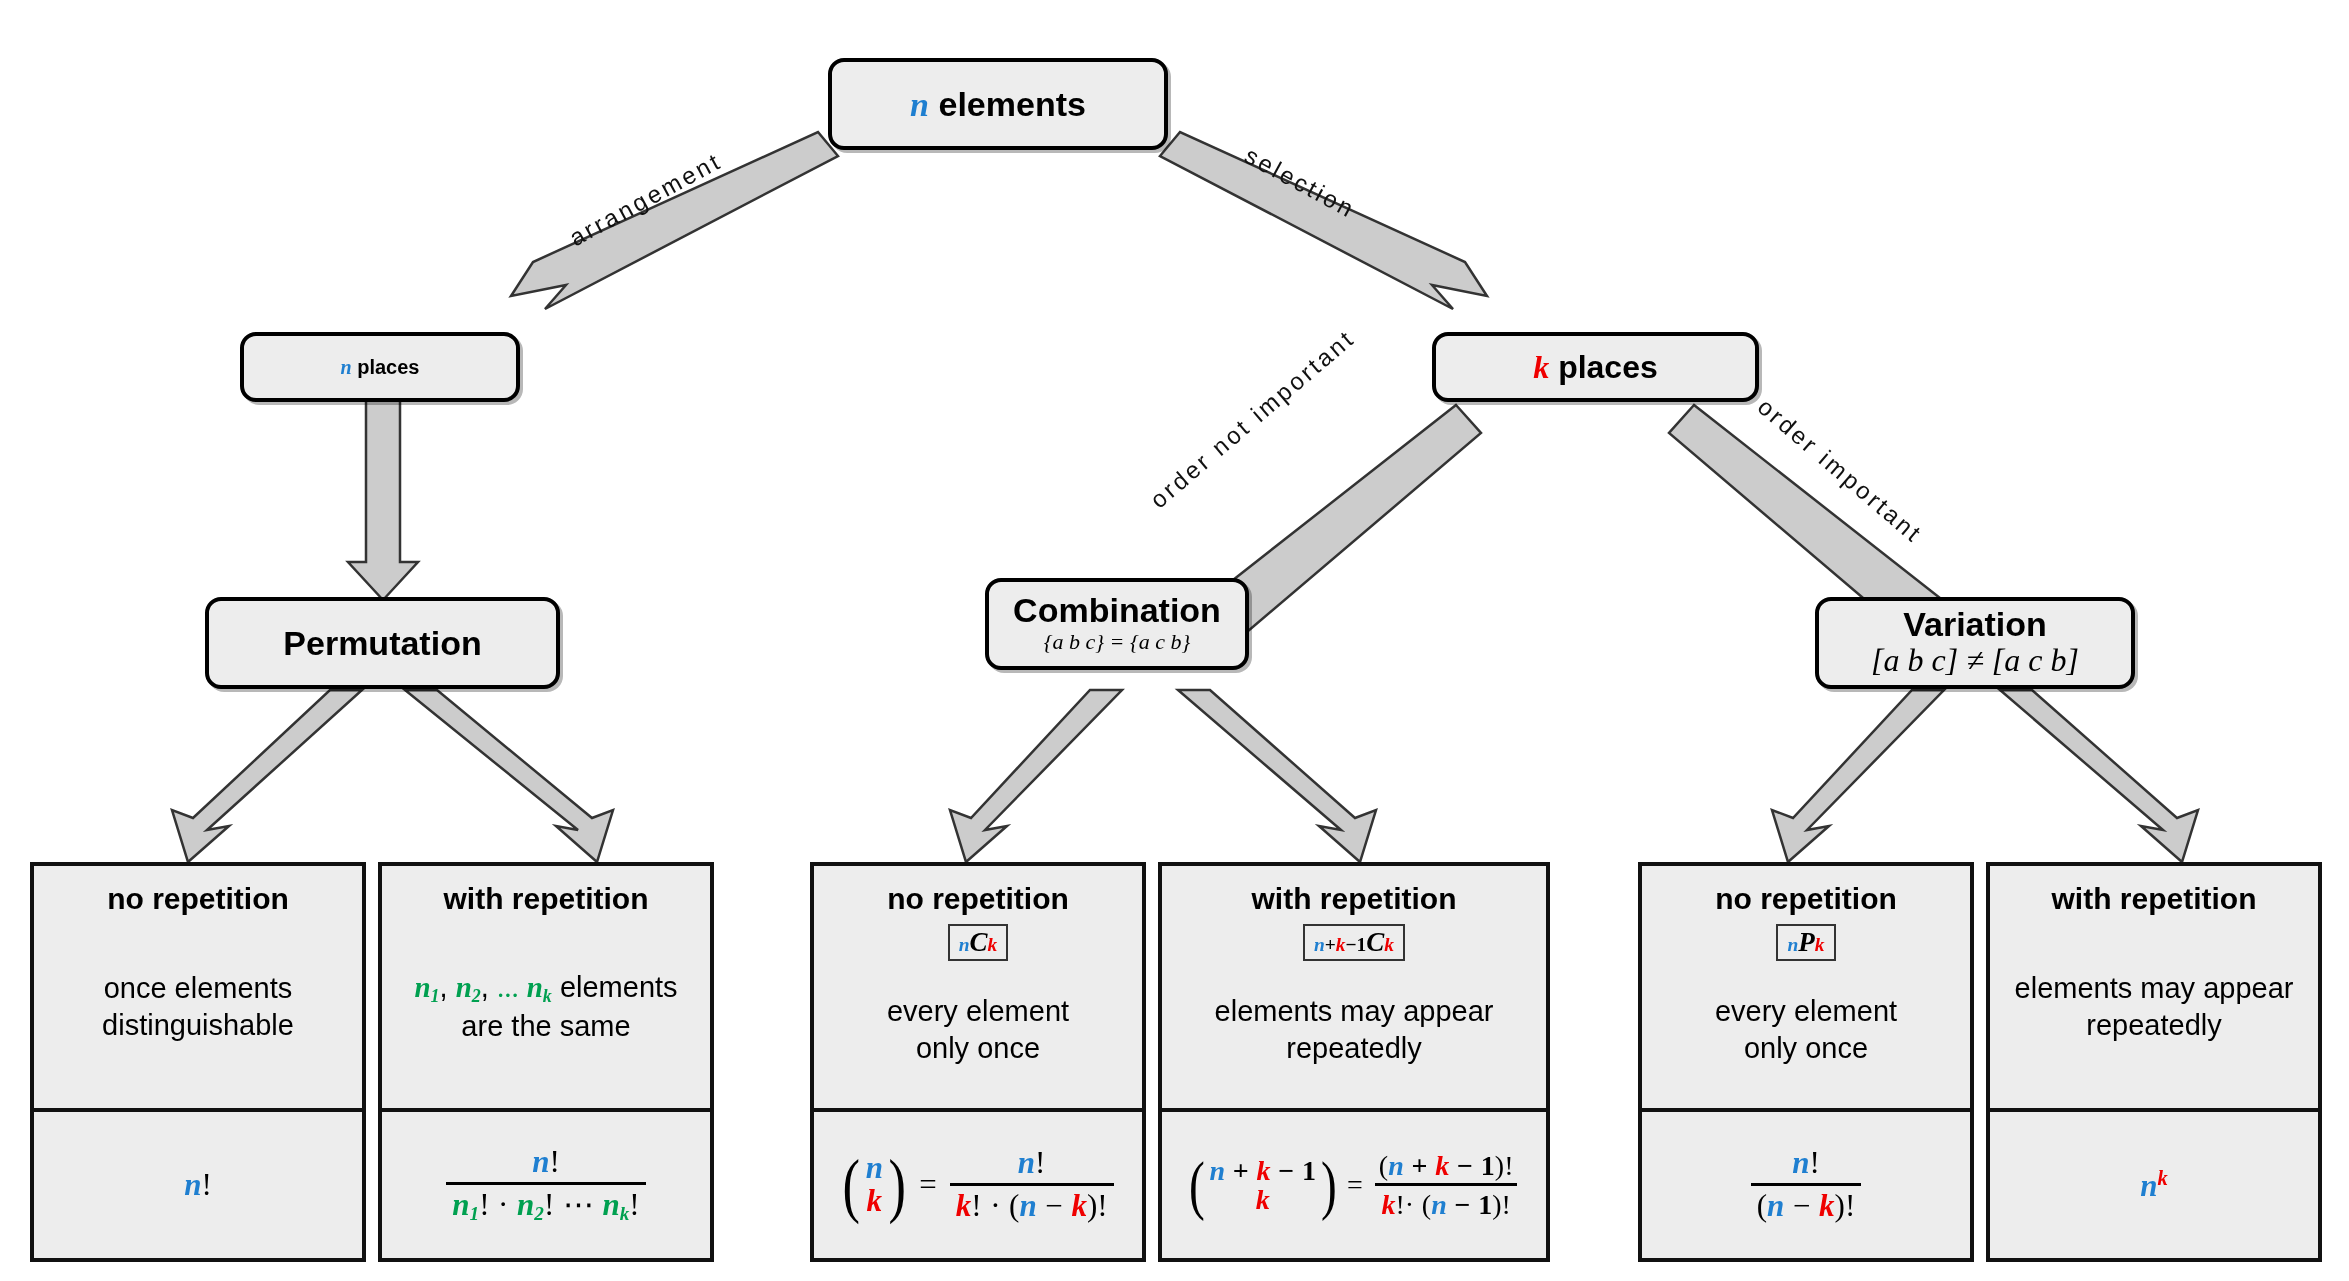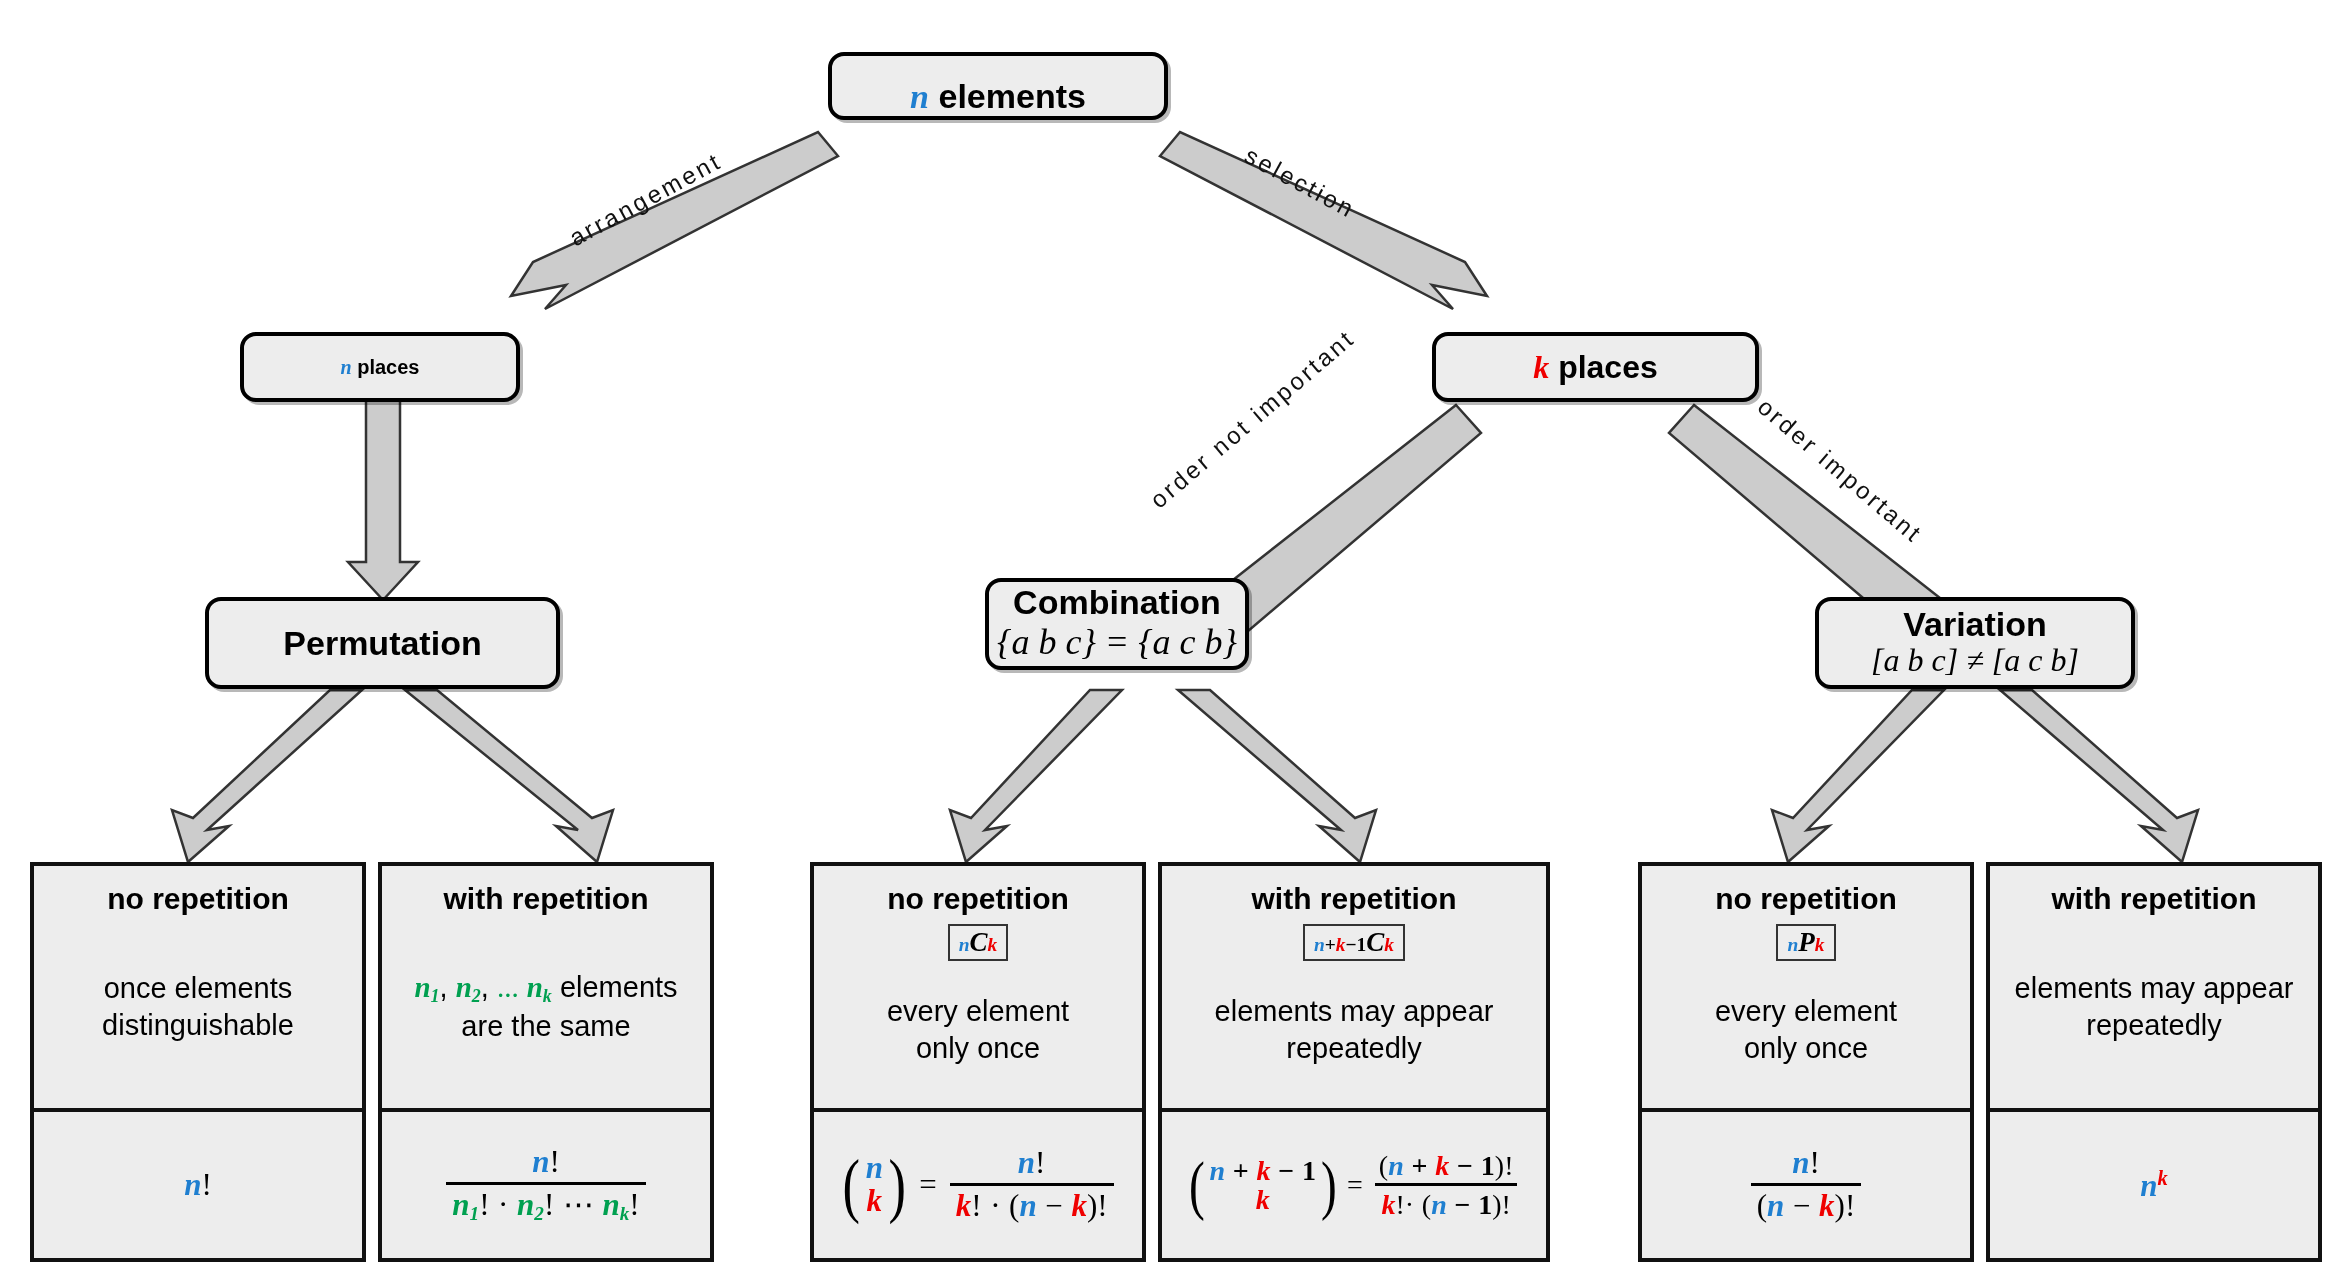"n elements" div.node { height: 68px -> 92px; justify-content: flex-end -> none; top: 52px -> 58px }
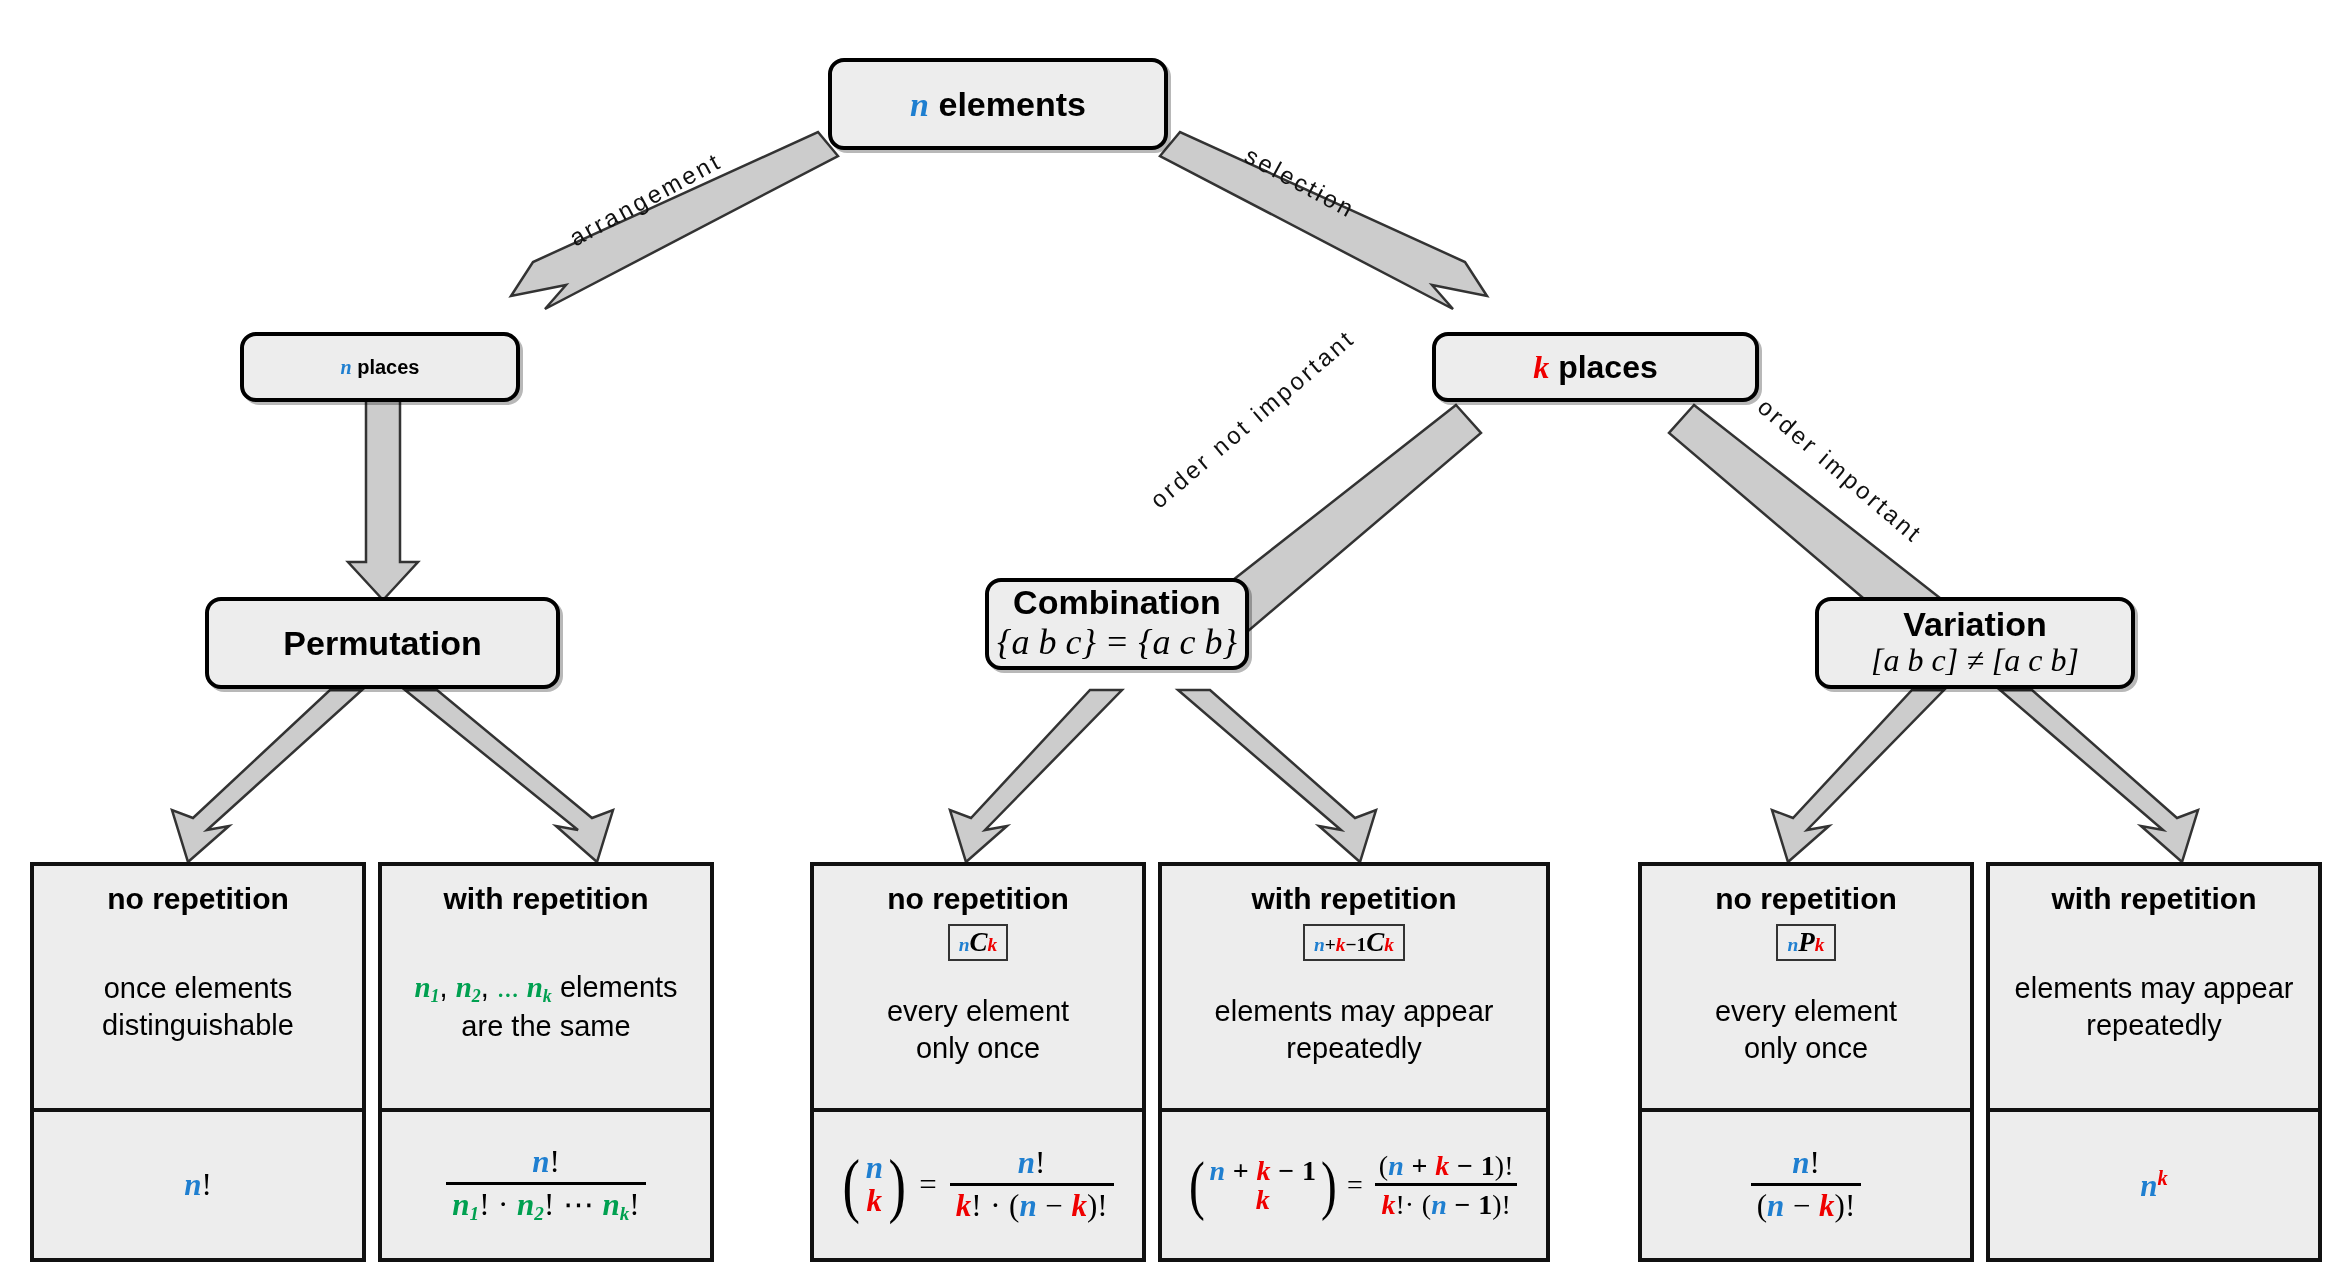"{a b c} = {a" div.sub { font-size: 36px -> 22px }
